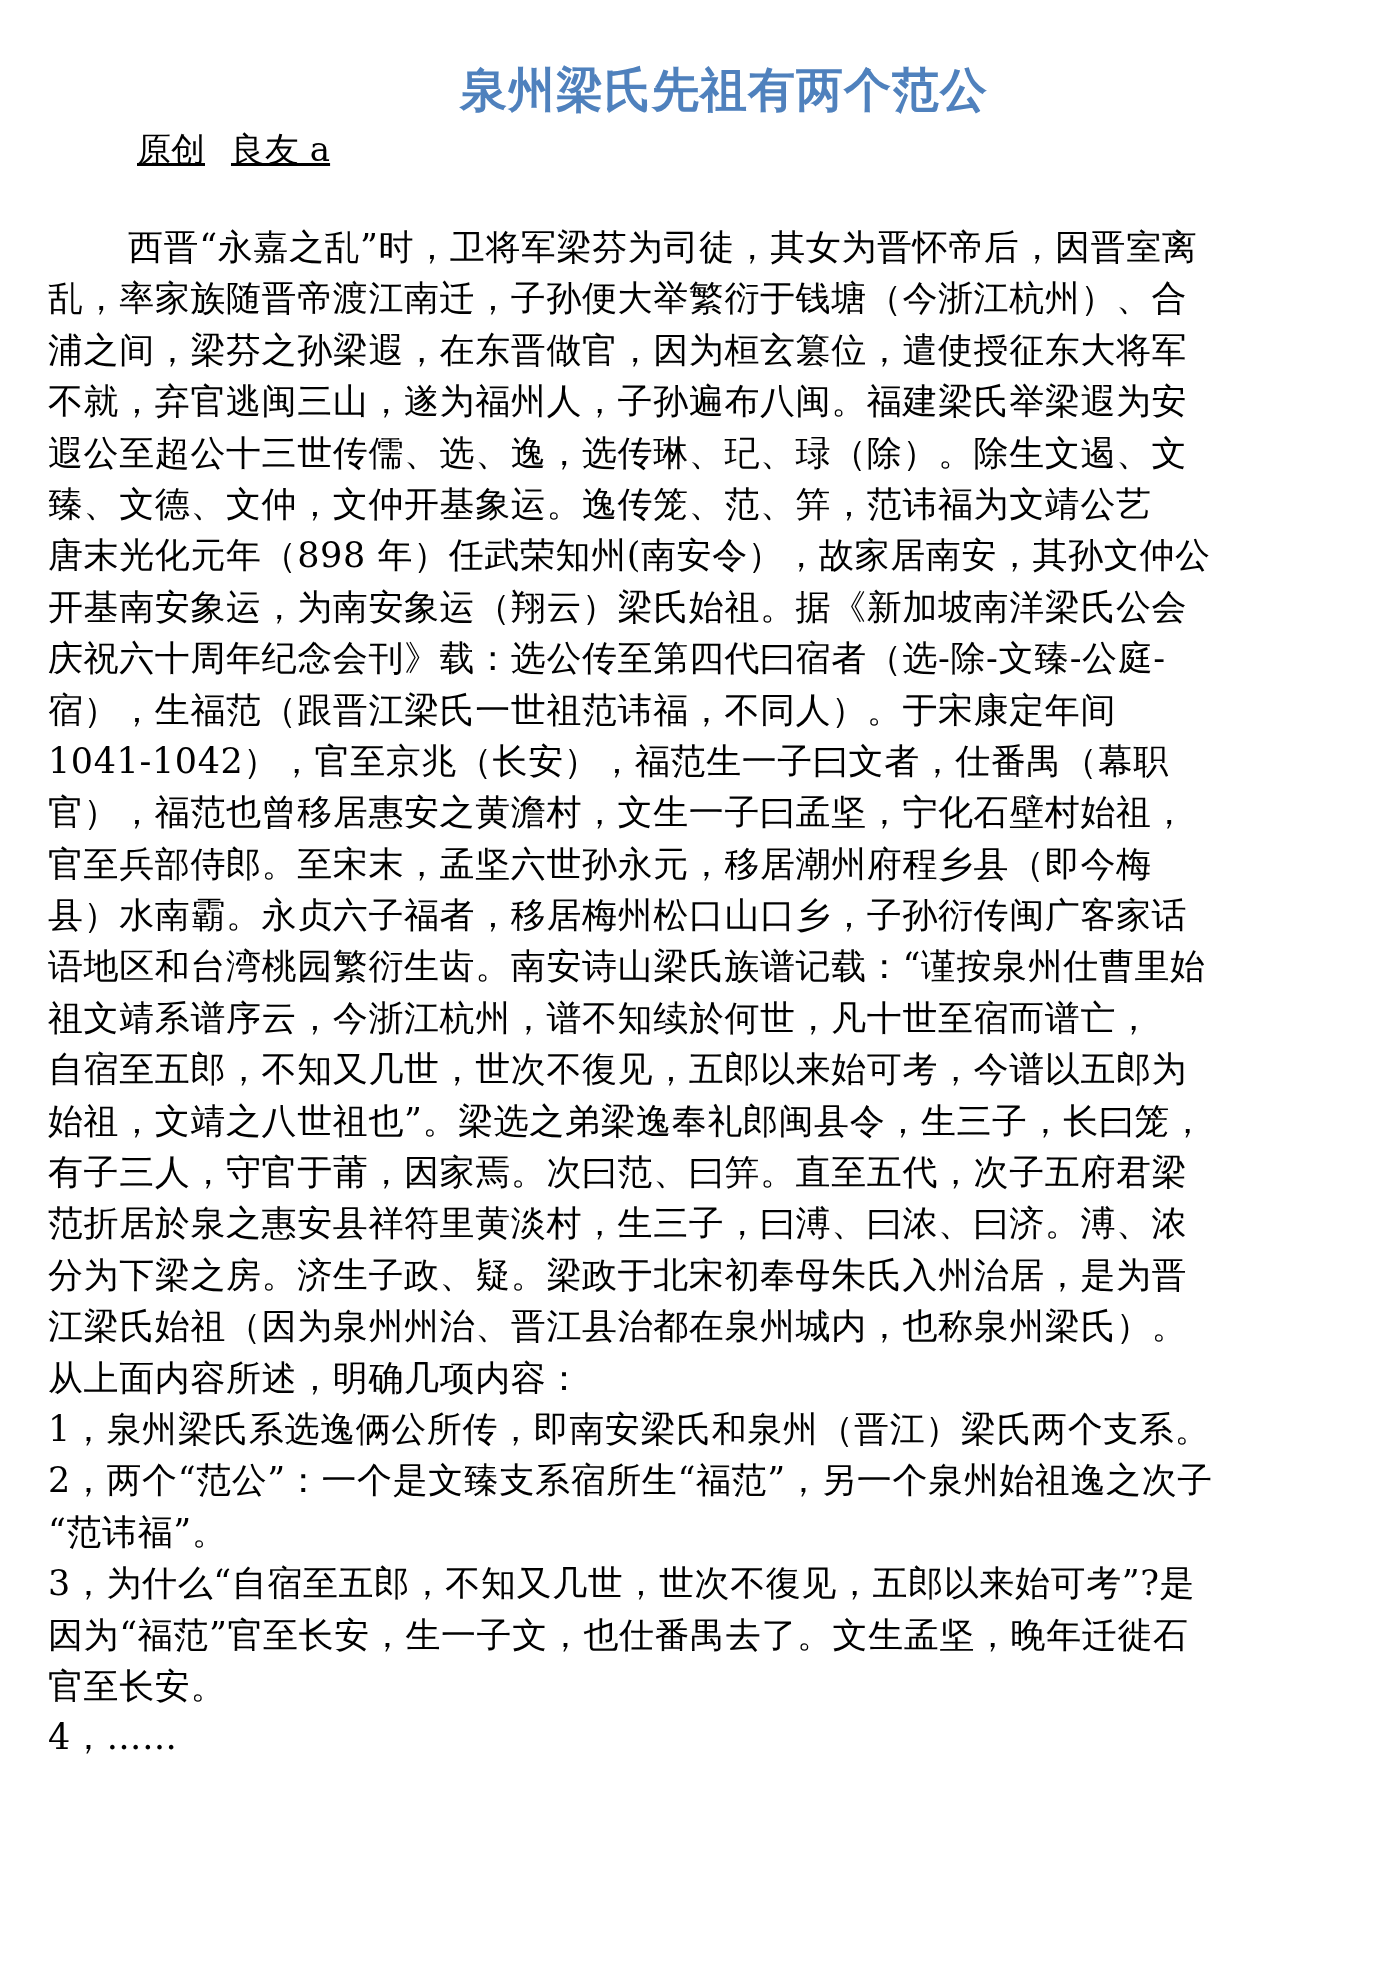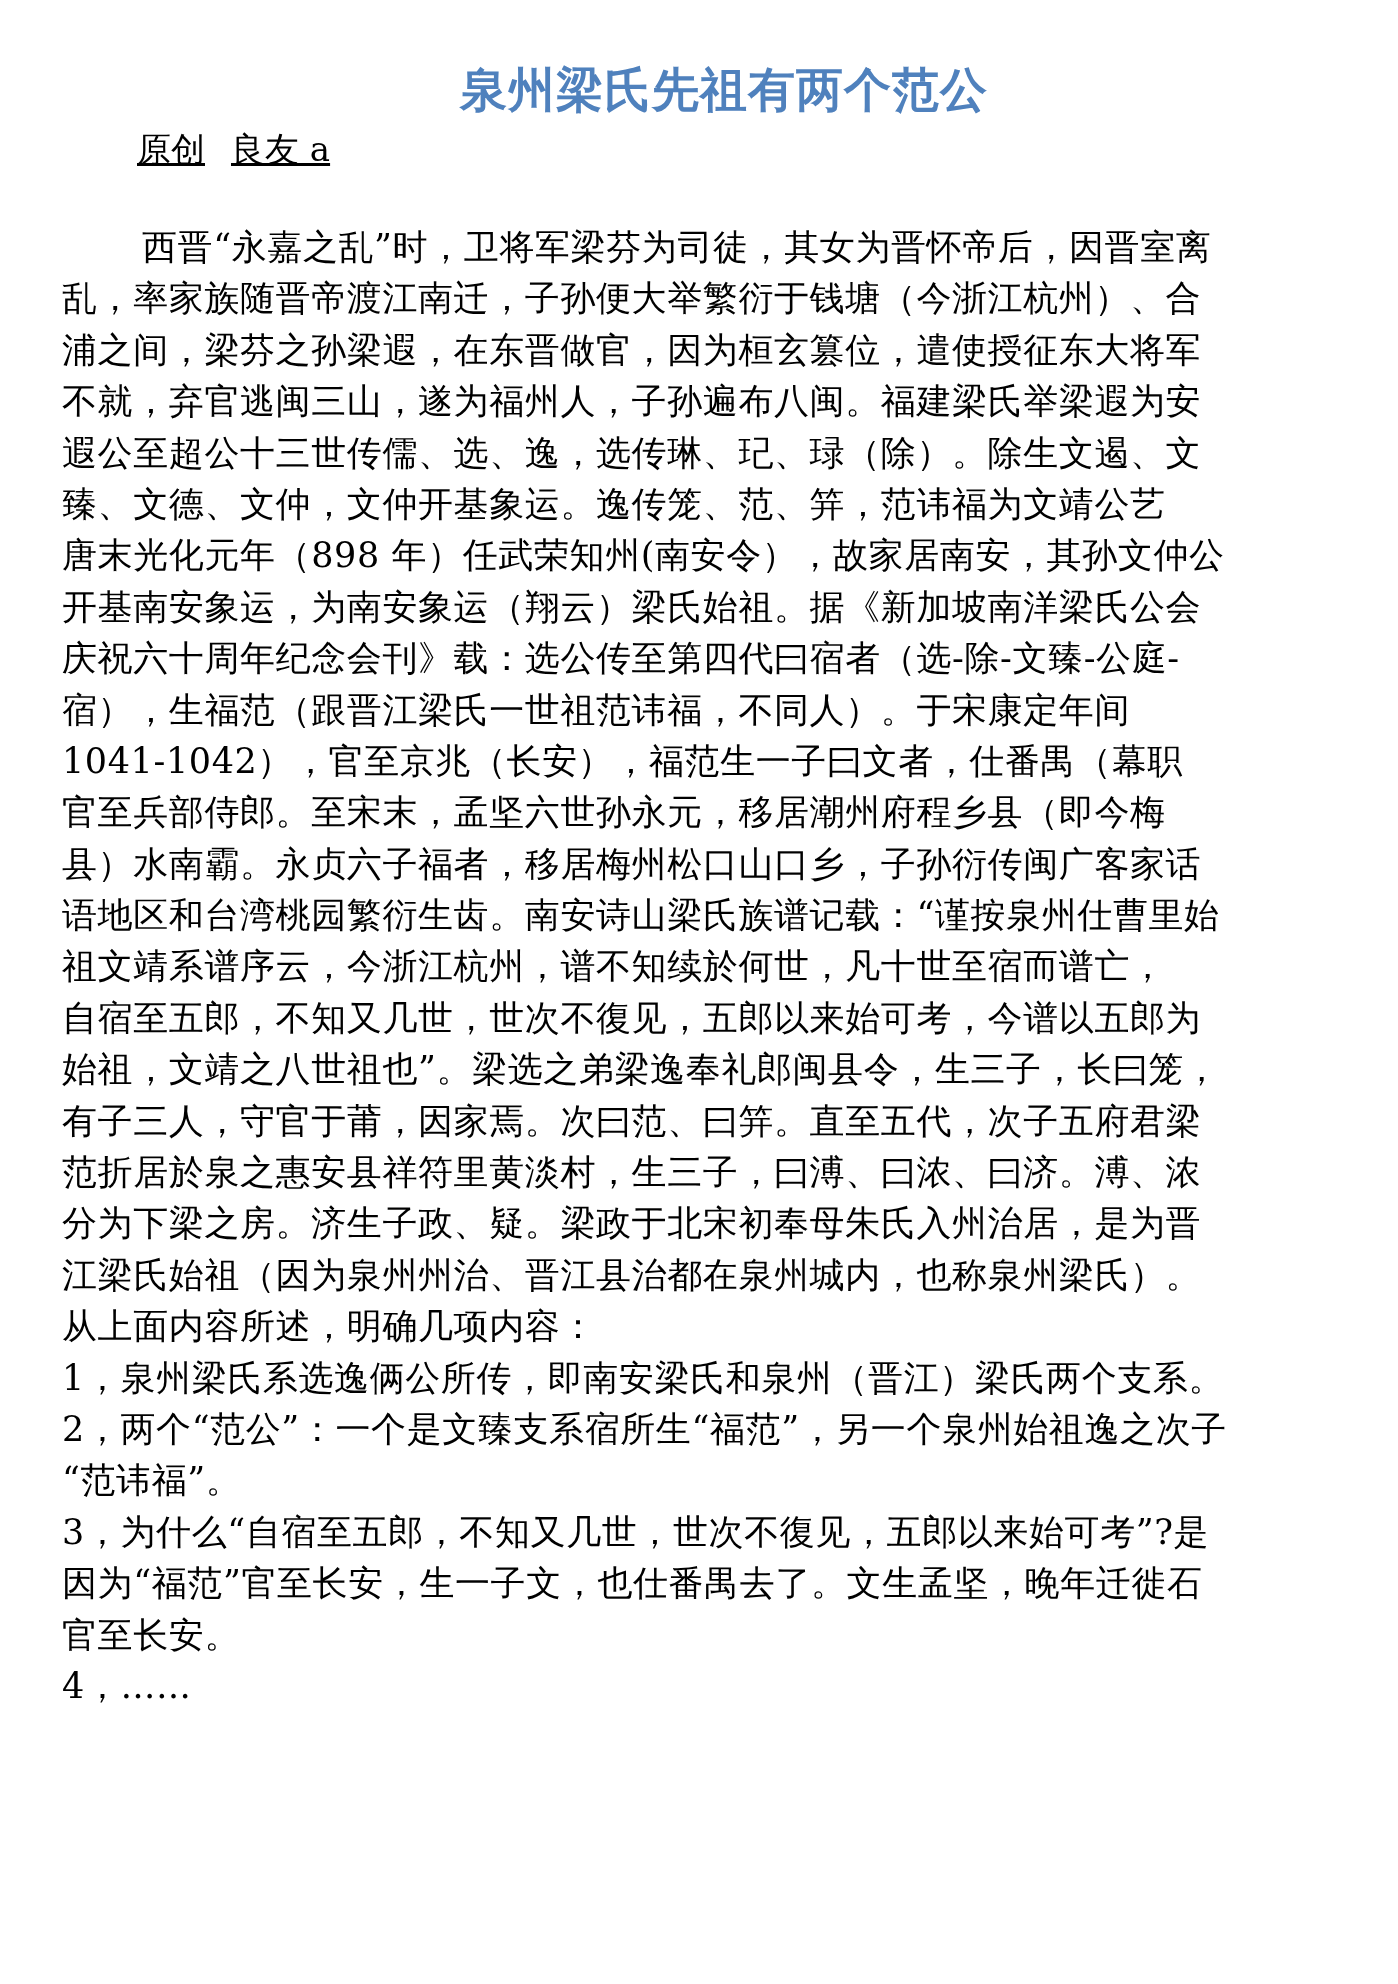"西晋“永嘉之乱”时，卫将军梁芬为司徒，其女为晋怀帝后，因晋室离" .body-text { margin-left: 14px -> none }
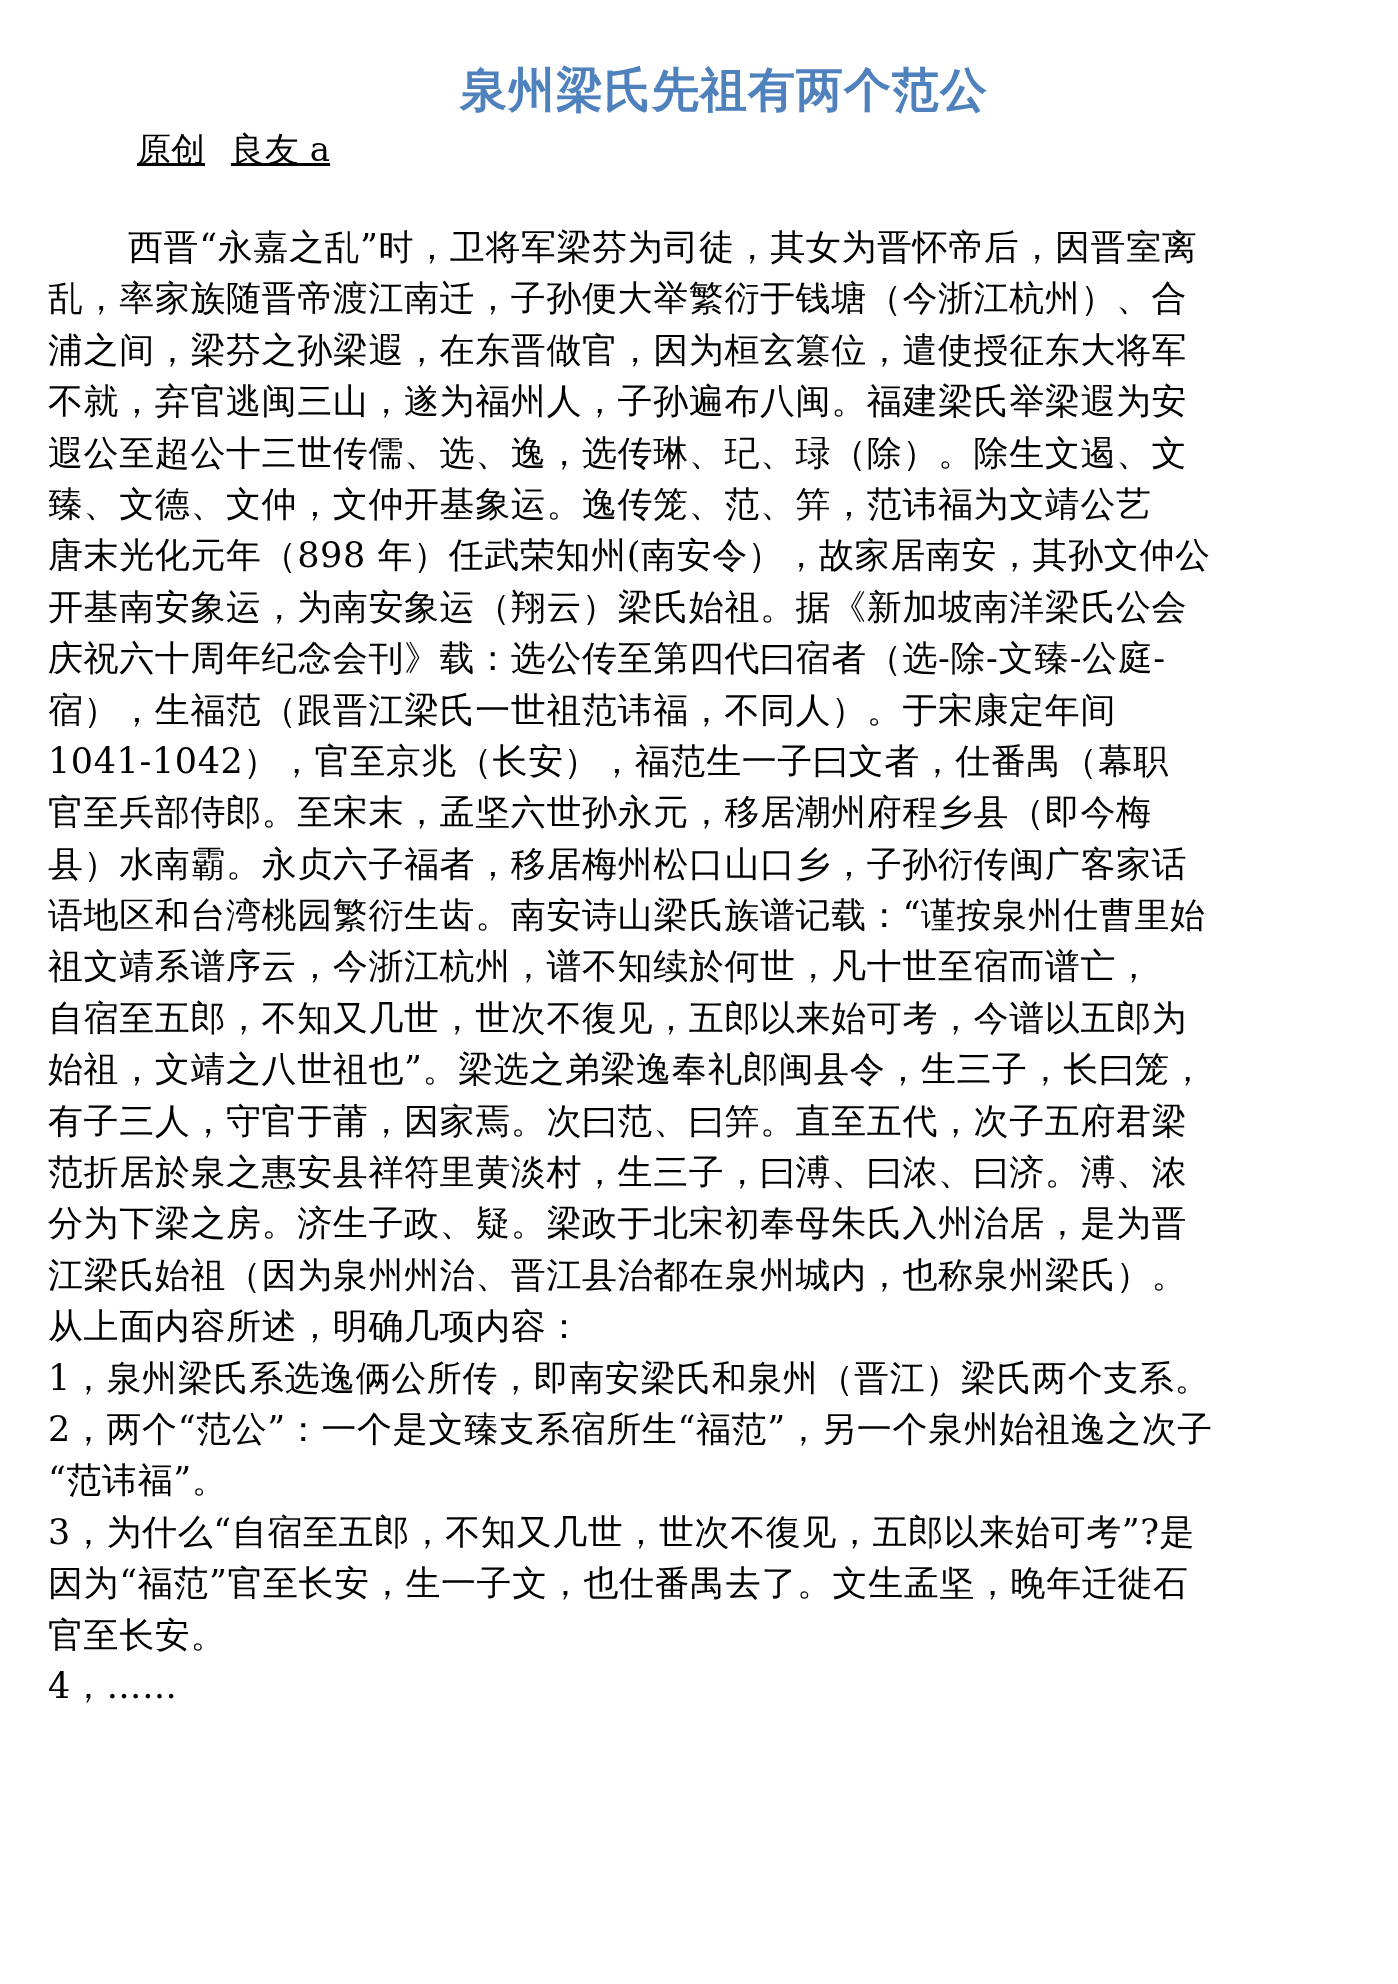"官），福范也曾移居惠安之黄澹村，文生一子曰孟坚，宁化石壁村始祖，" div.line { html: none -> <div>官），福范也曾移居惠安之黄澹村，文生一子曰孟坚，宁化石壁村始祖，</div> }
